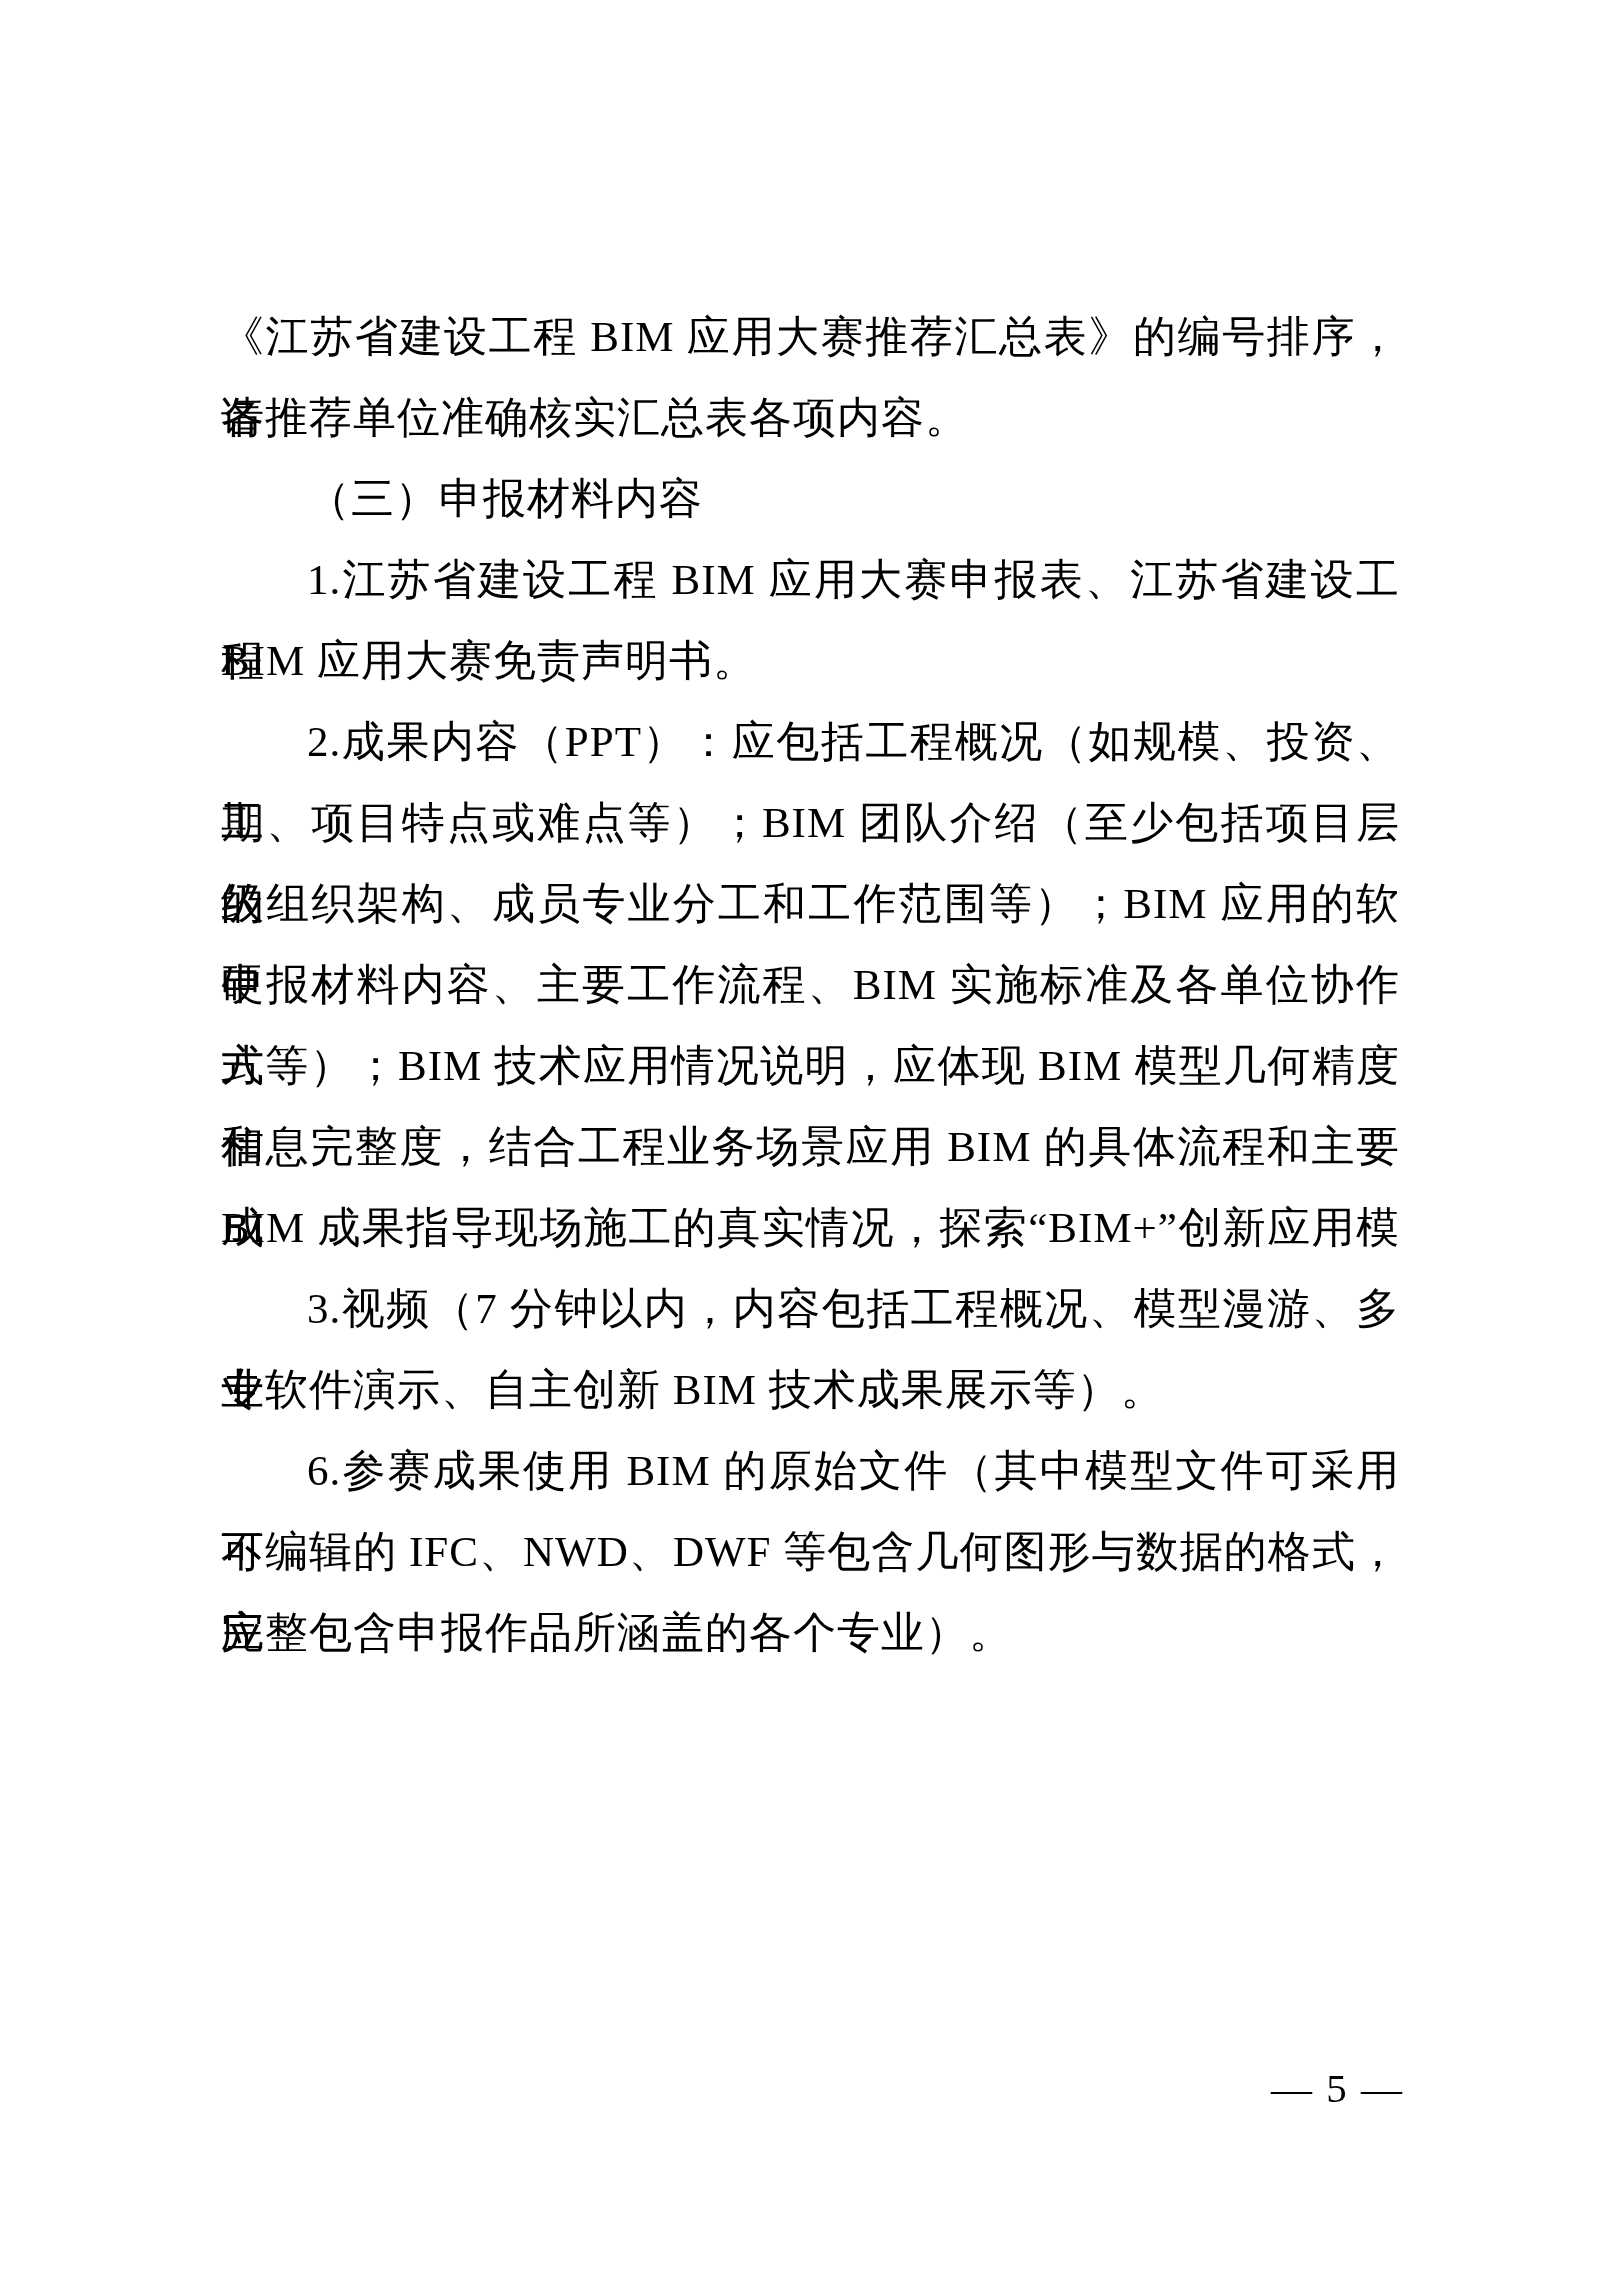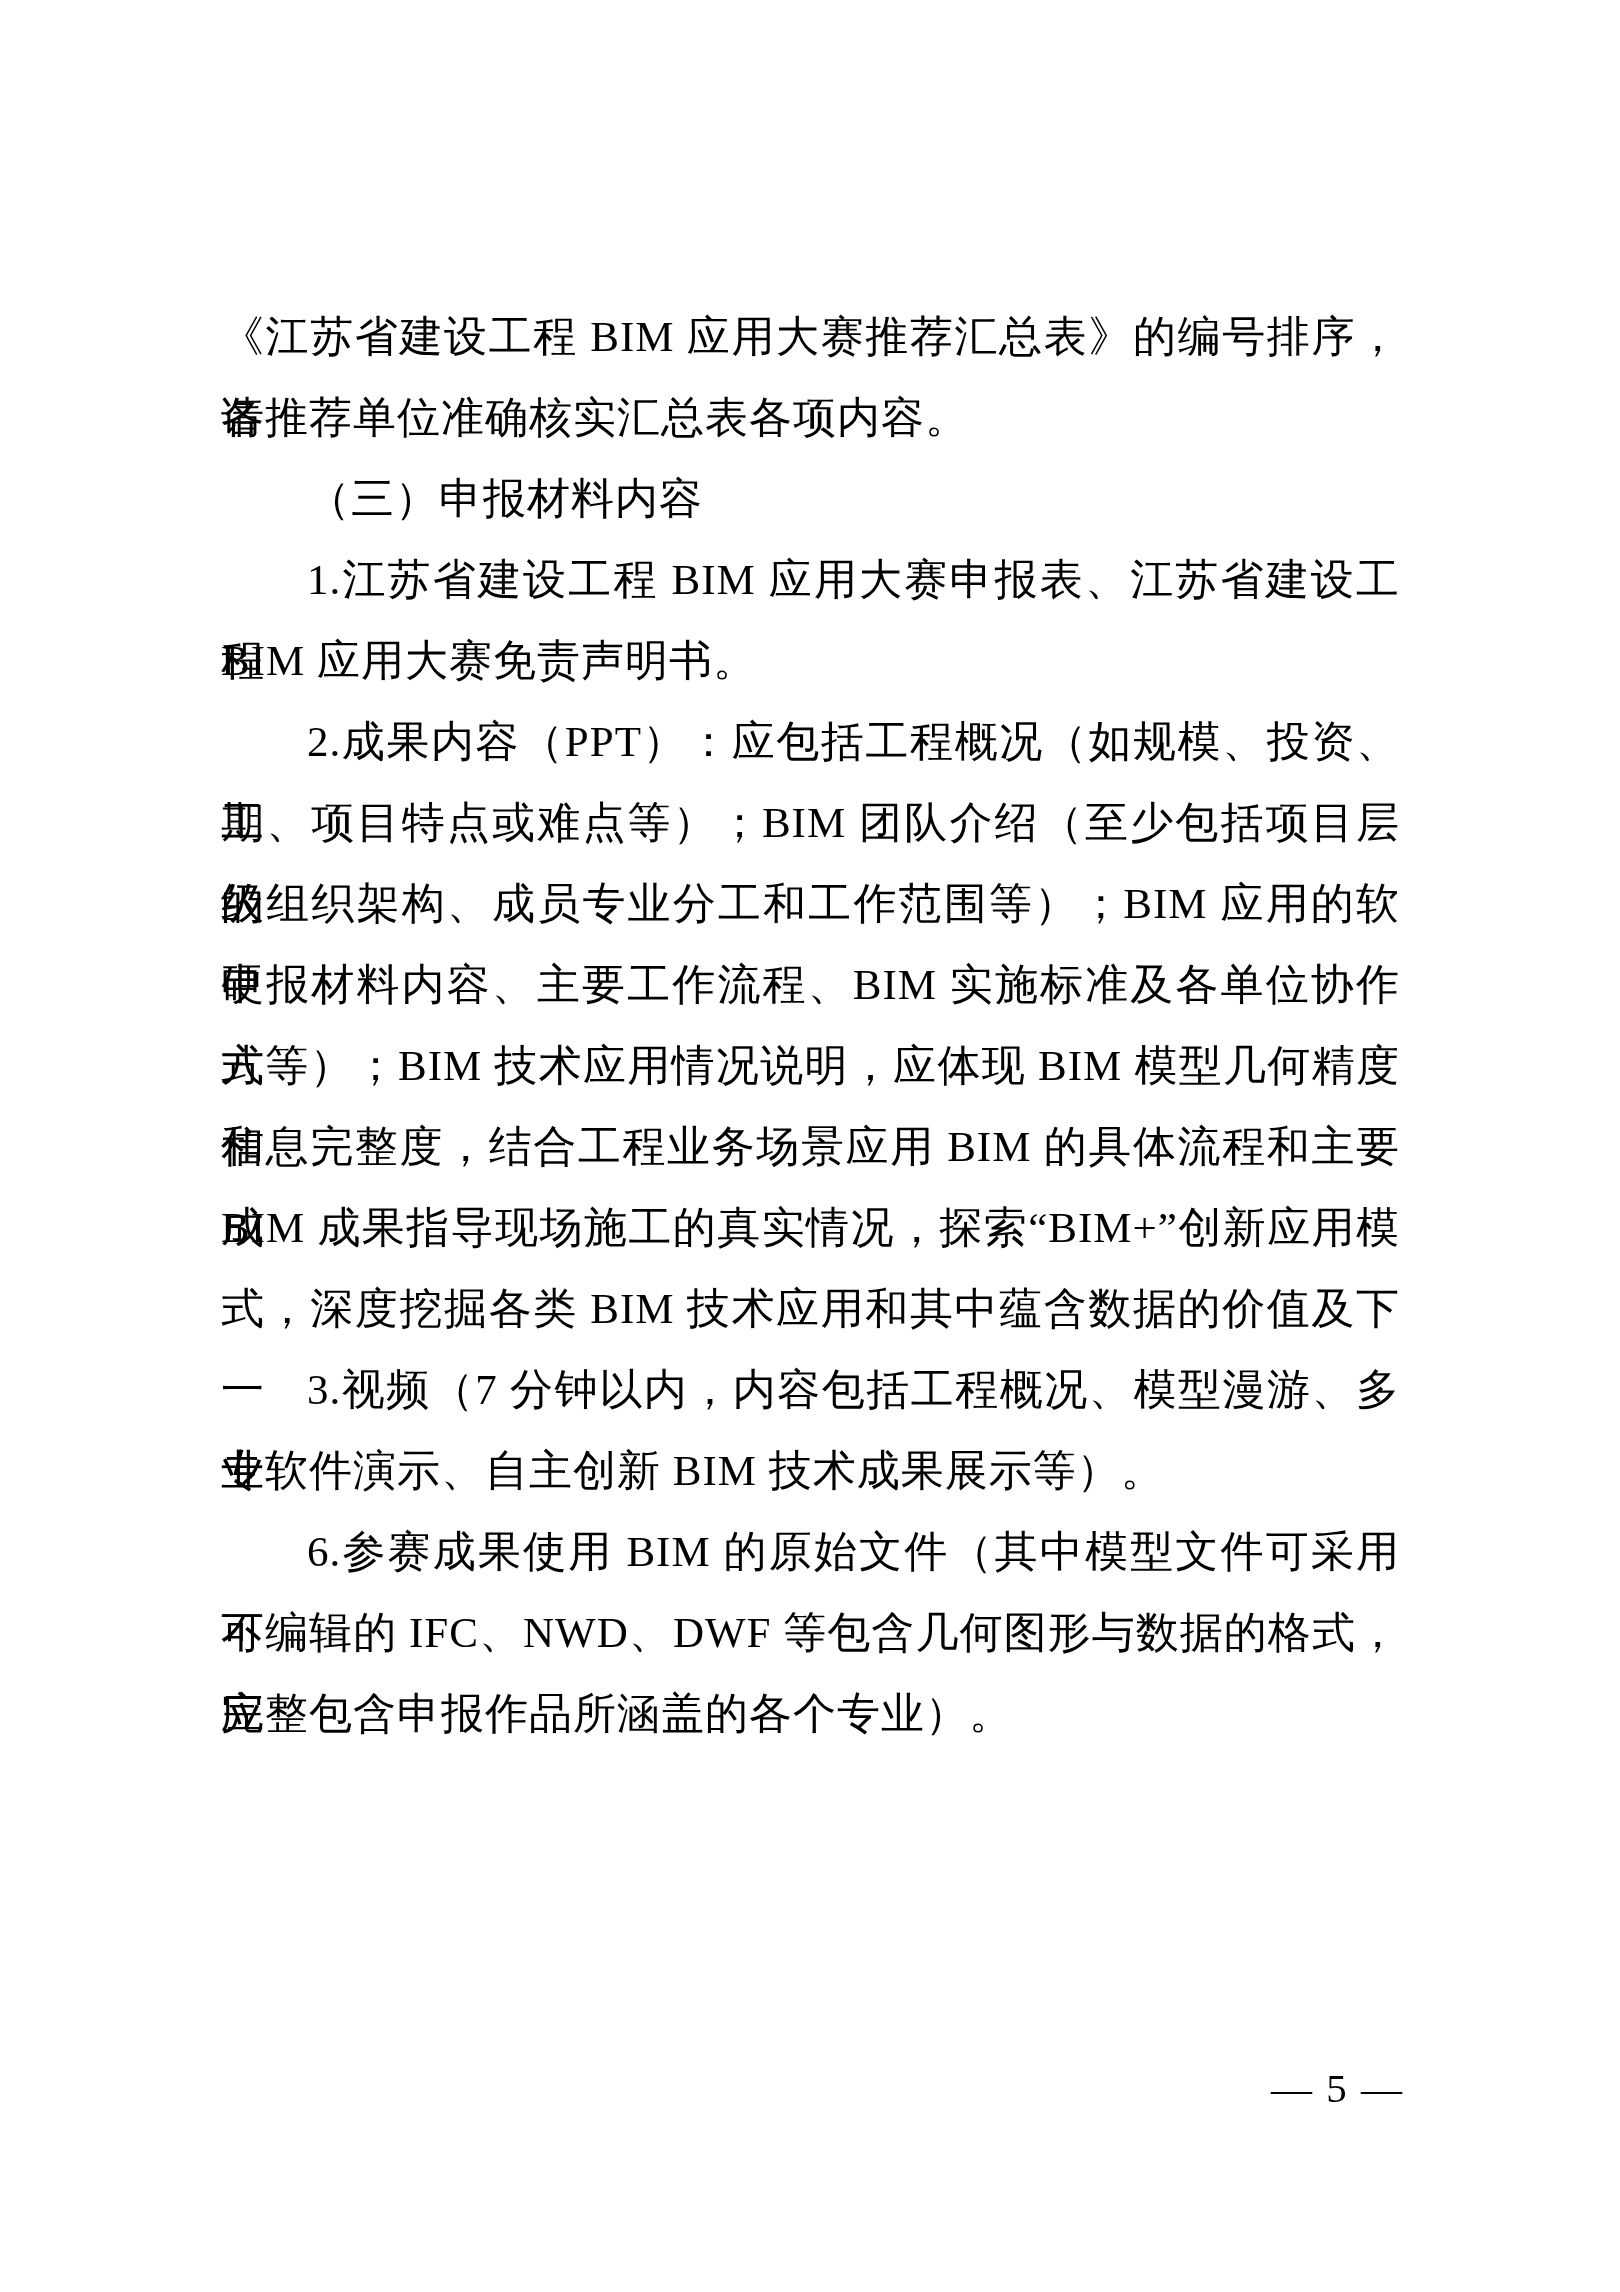"式，深度挖掘各类 BIM 技术应用和其中蕴含数据的价值及下一" div.line { html: <div>式，深度挖掘各类 BIM 技术应用和其中蕴含数据的价值及下一</div> -> none }
